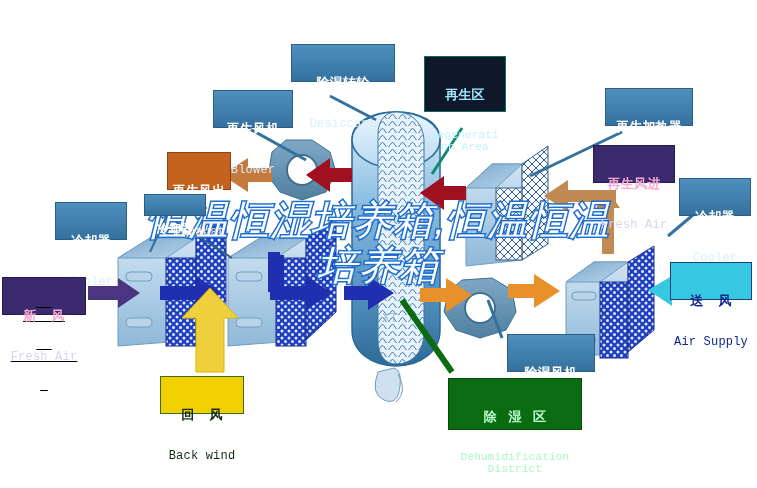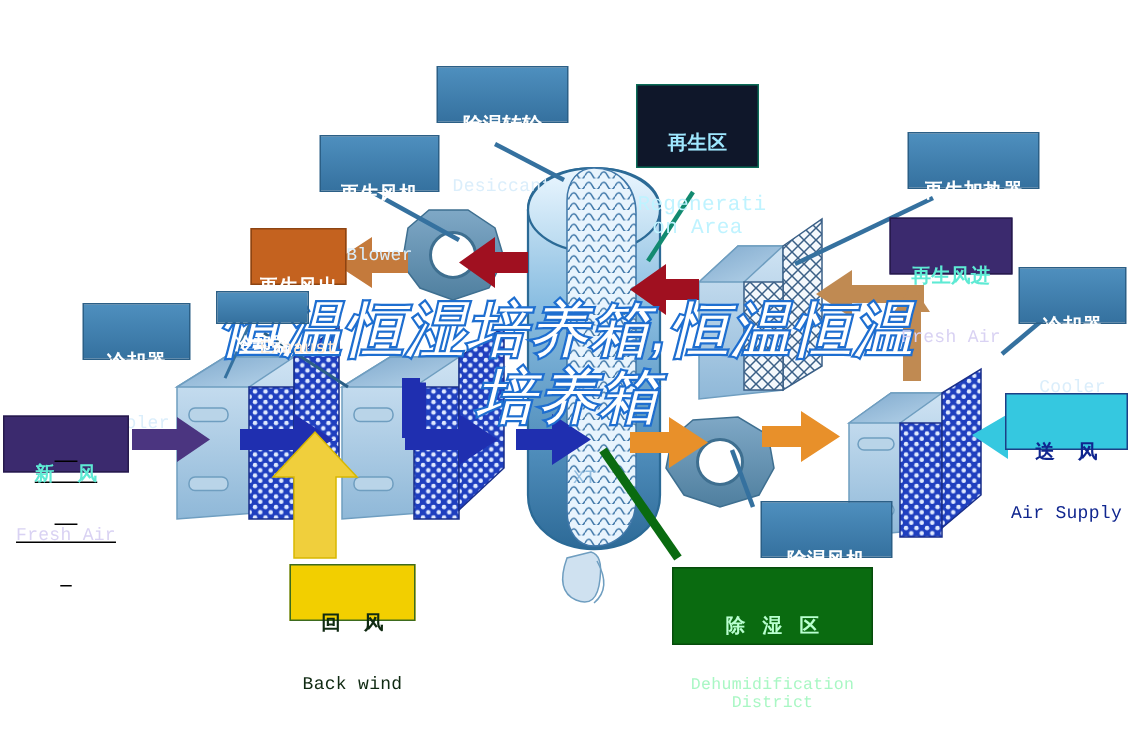"除湿转轮" div.lbl { width: 88px -> 104px }
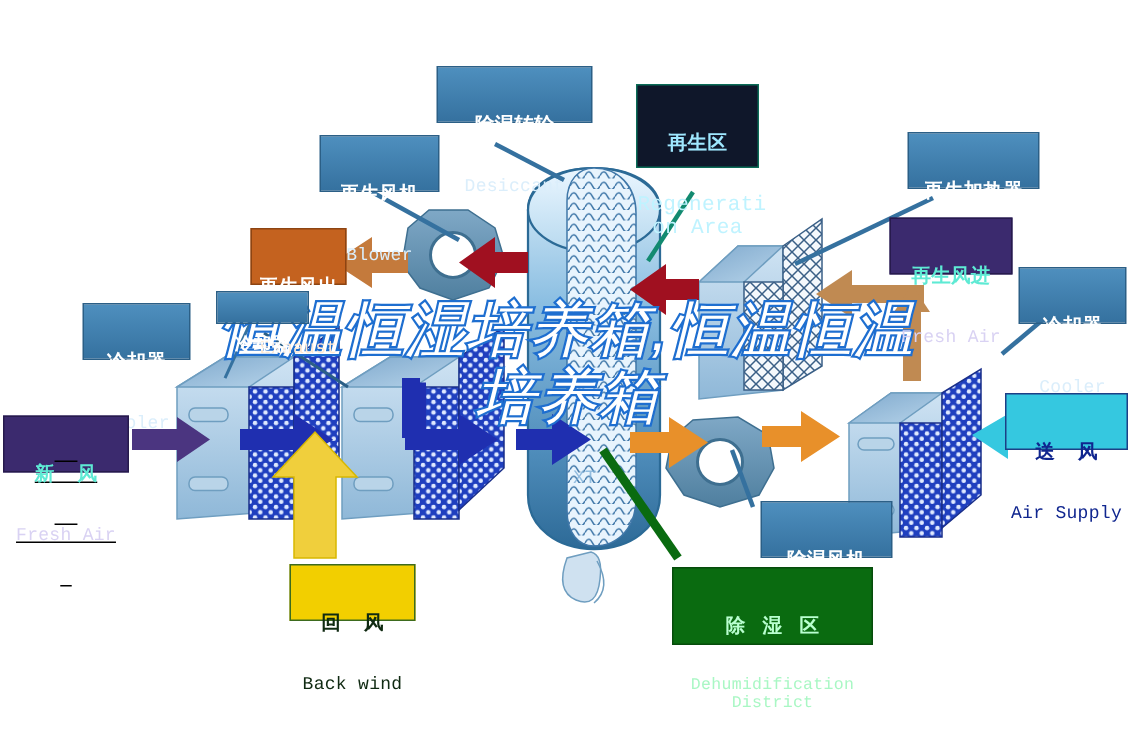"Regenerati" span.en { font-size: 14px -> 11px }
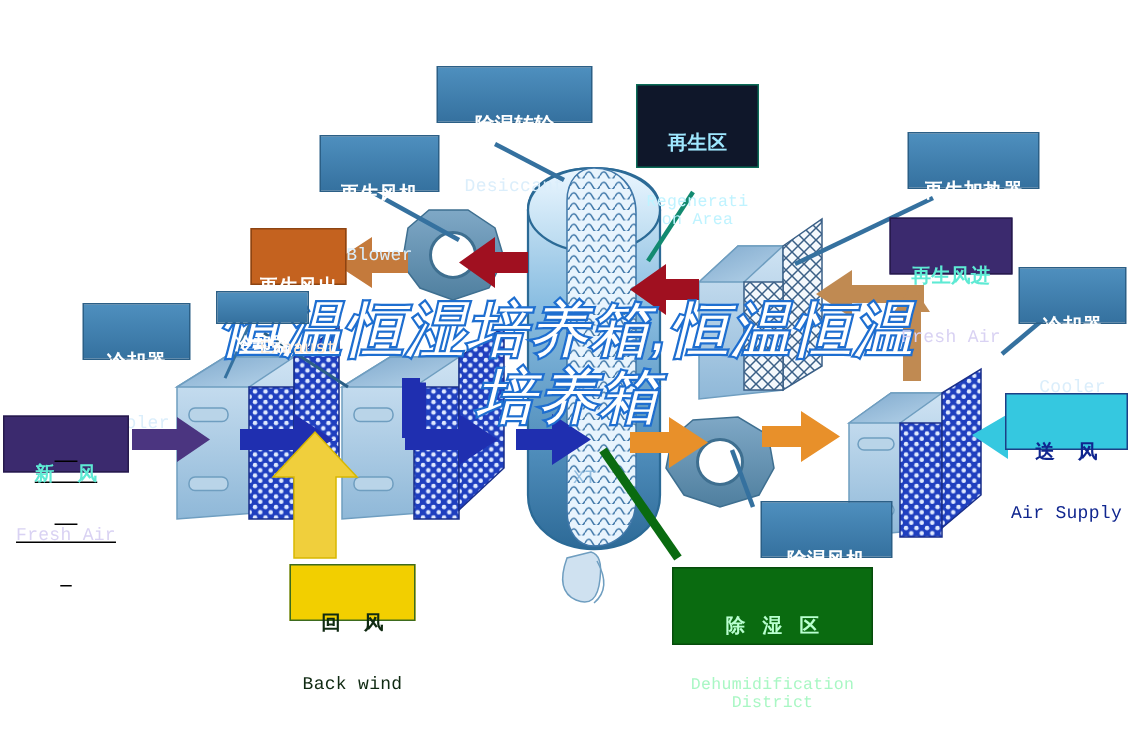"再生风进" .sty-purple .cn { color: #5eead4 -> #f9a8d4 }
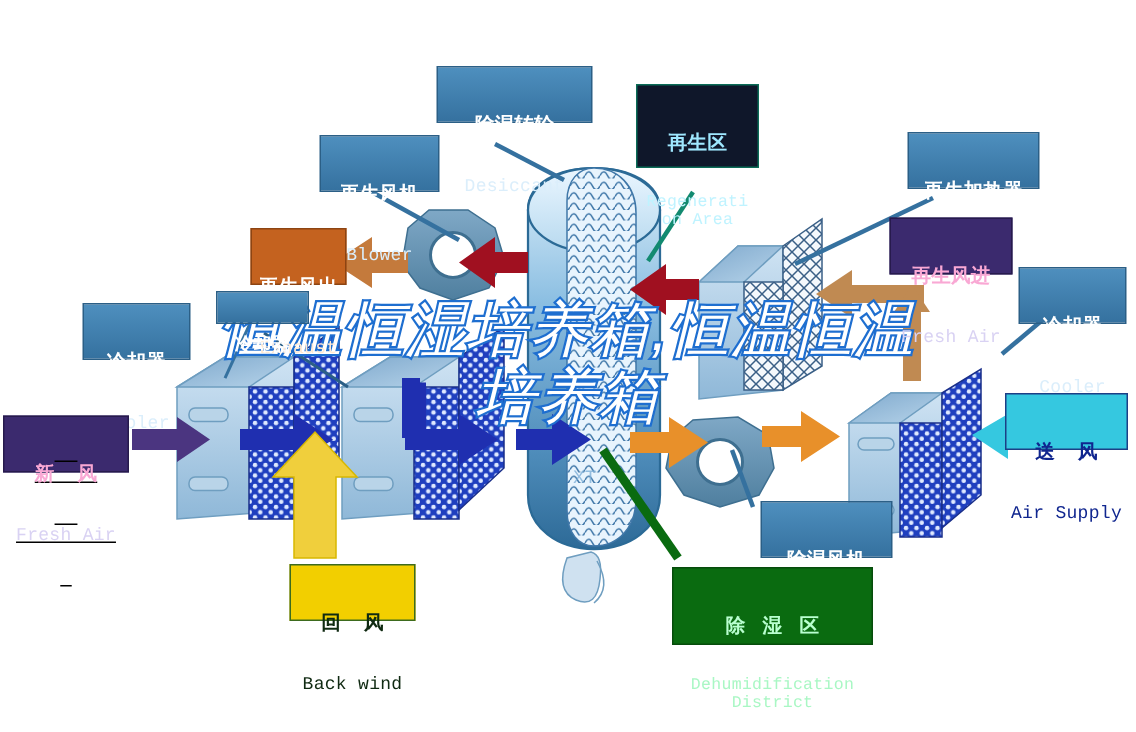"回 风" div.lbl { margin-left: 33px -> none }
